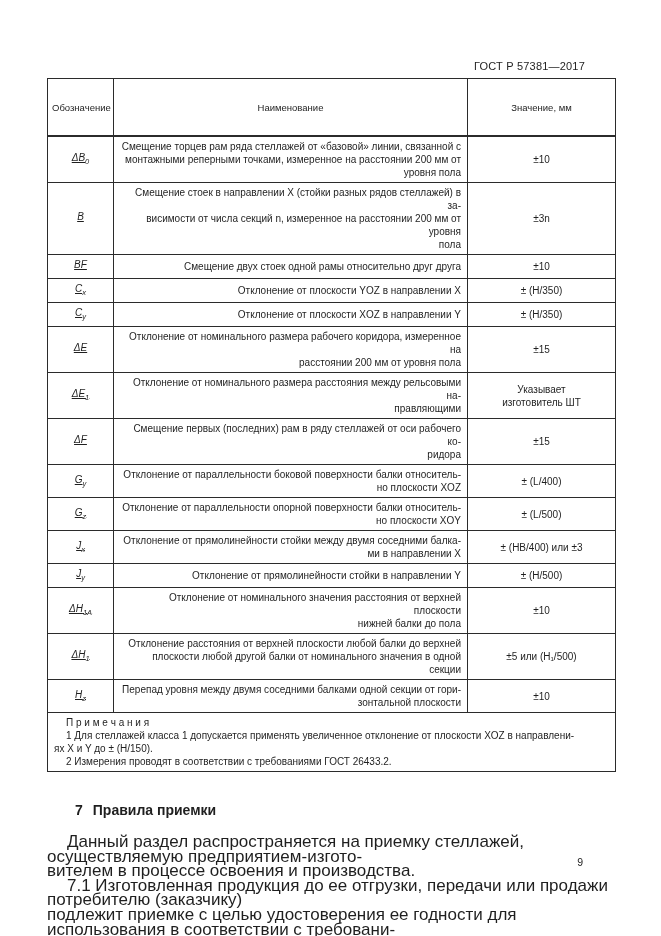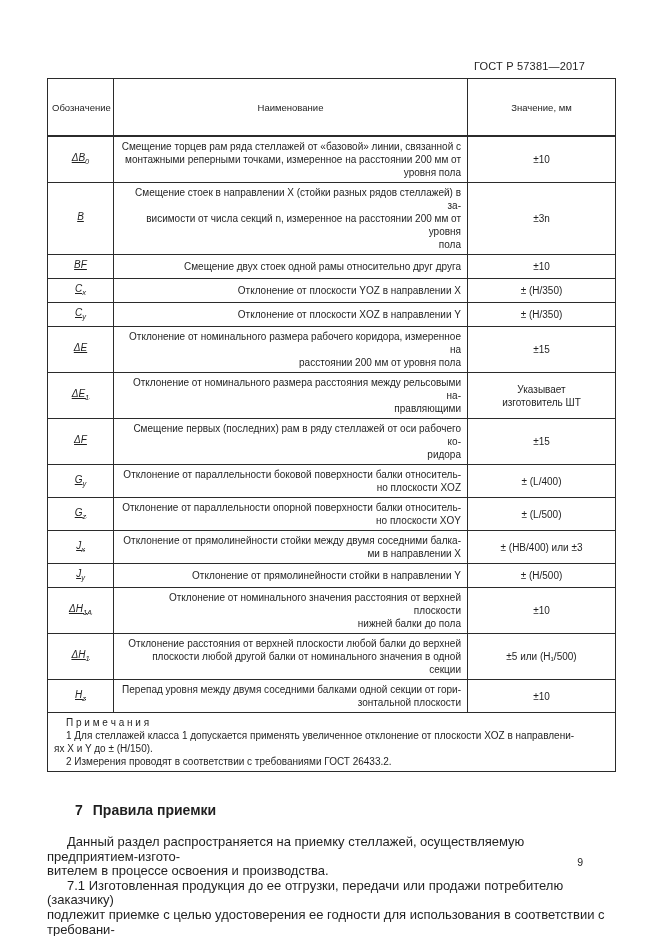"Данный раздел распространяется на" .para { font-size: 13px -> 17px }
